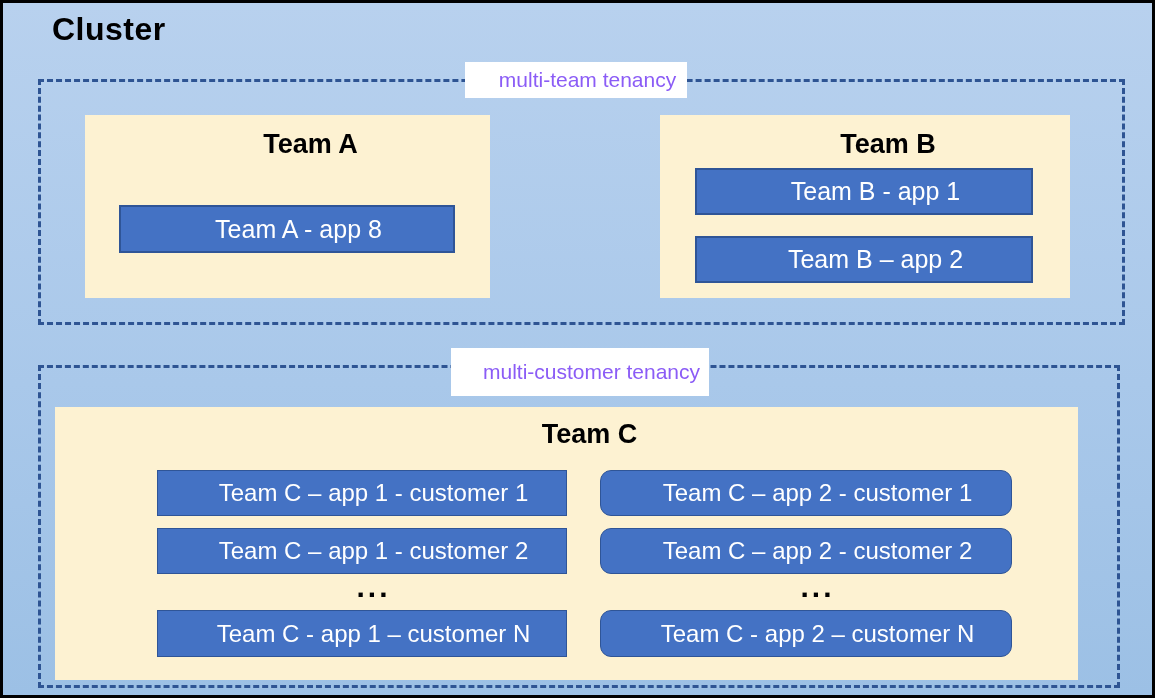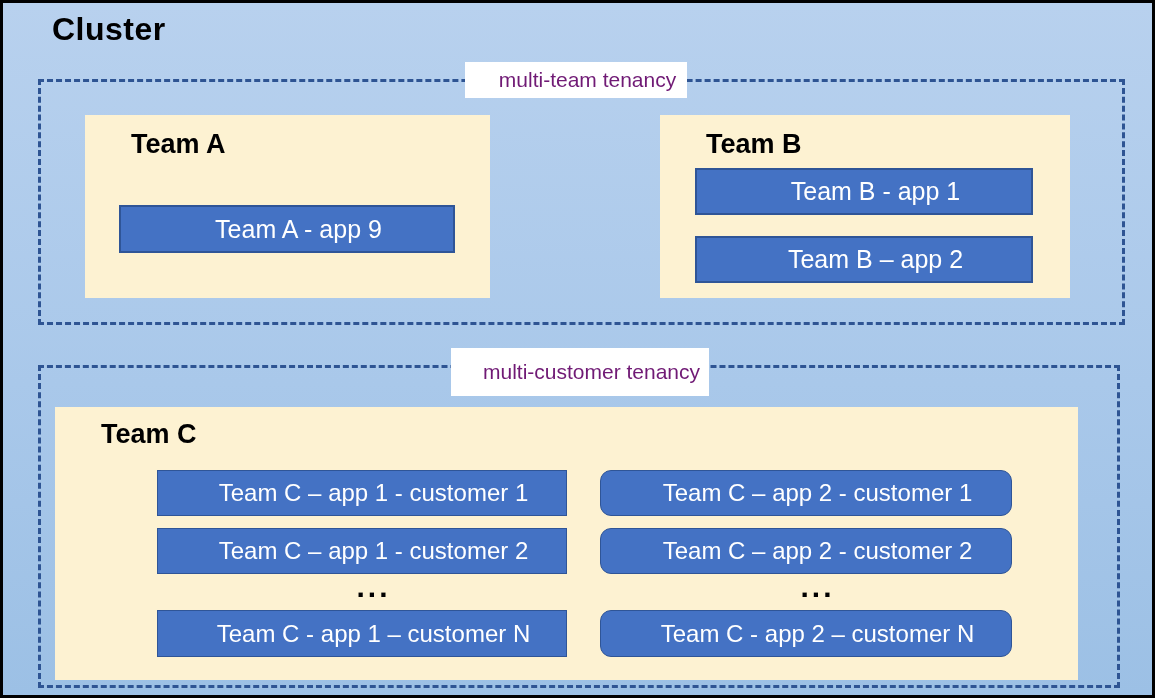"multi-team tenancy" .region-label { color: #701a75 -> #8b5cf6 }
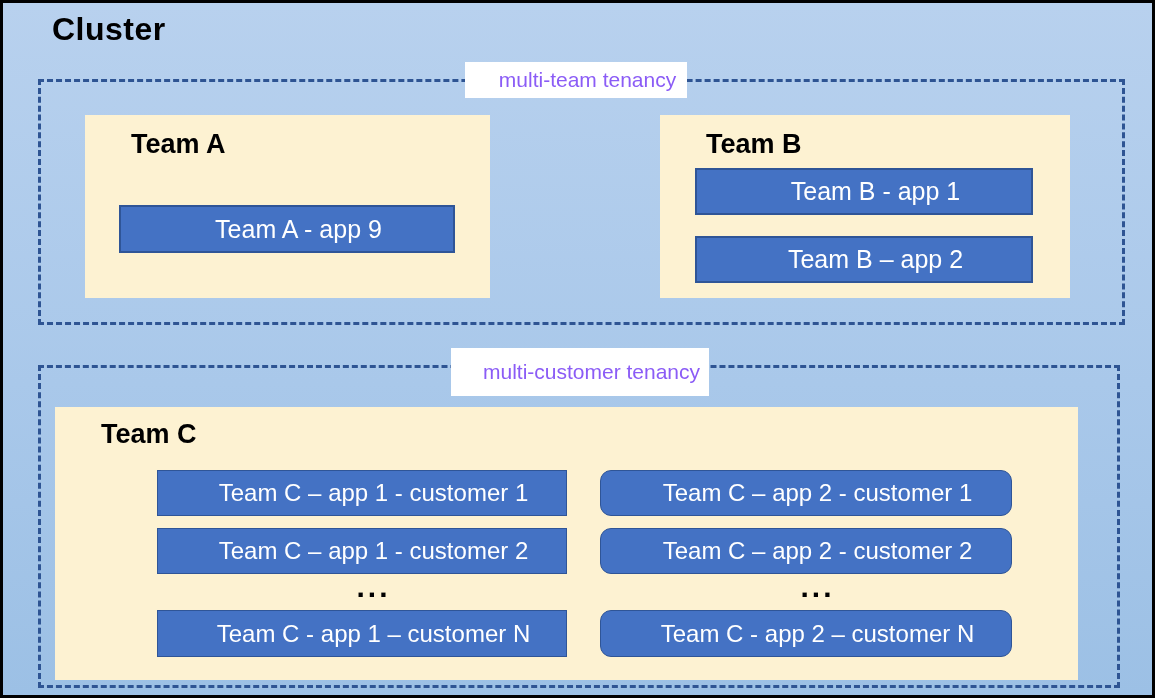"Team A" .team-title { text-align: left -> center }
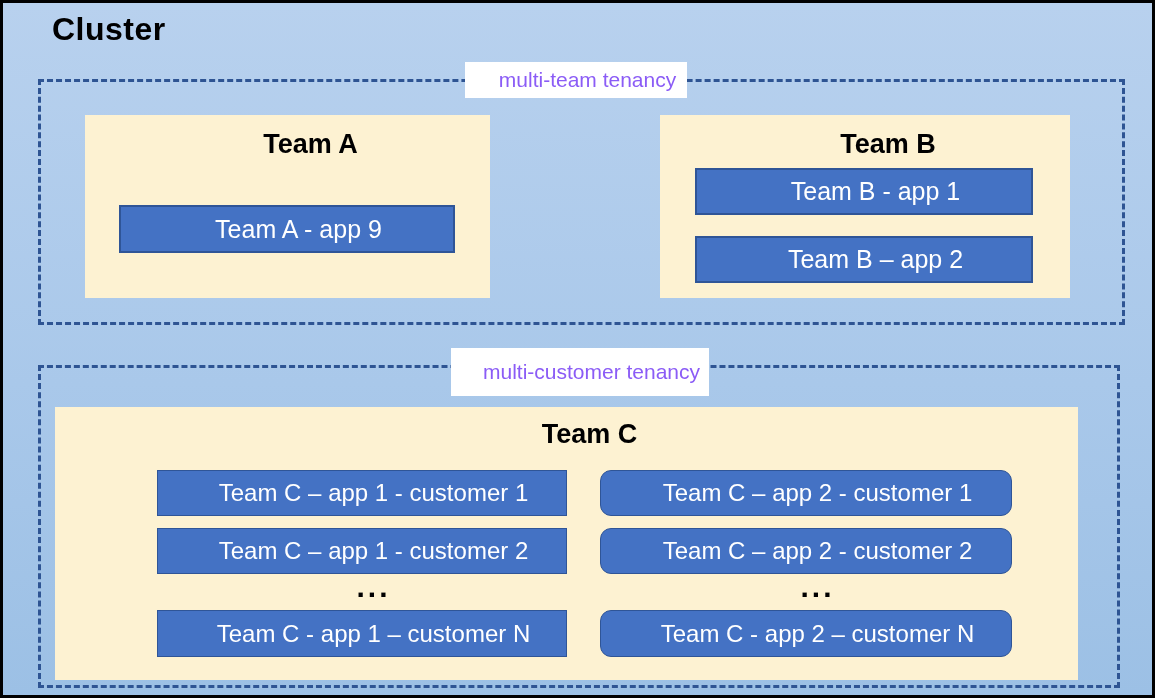"Team A - app 9" div.app-node { text: 9 -> 8 }
